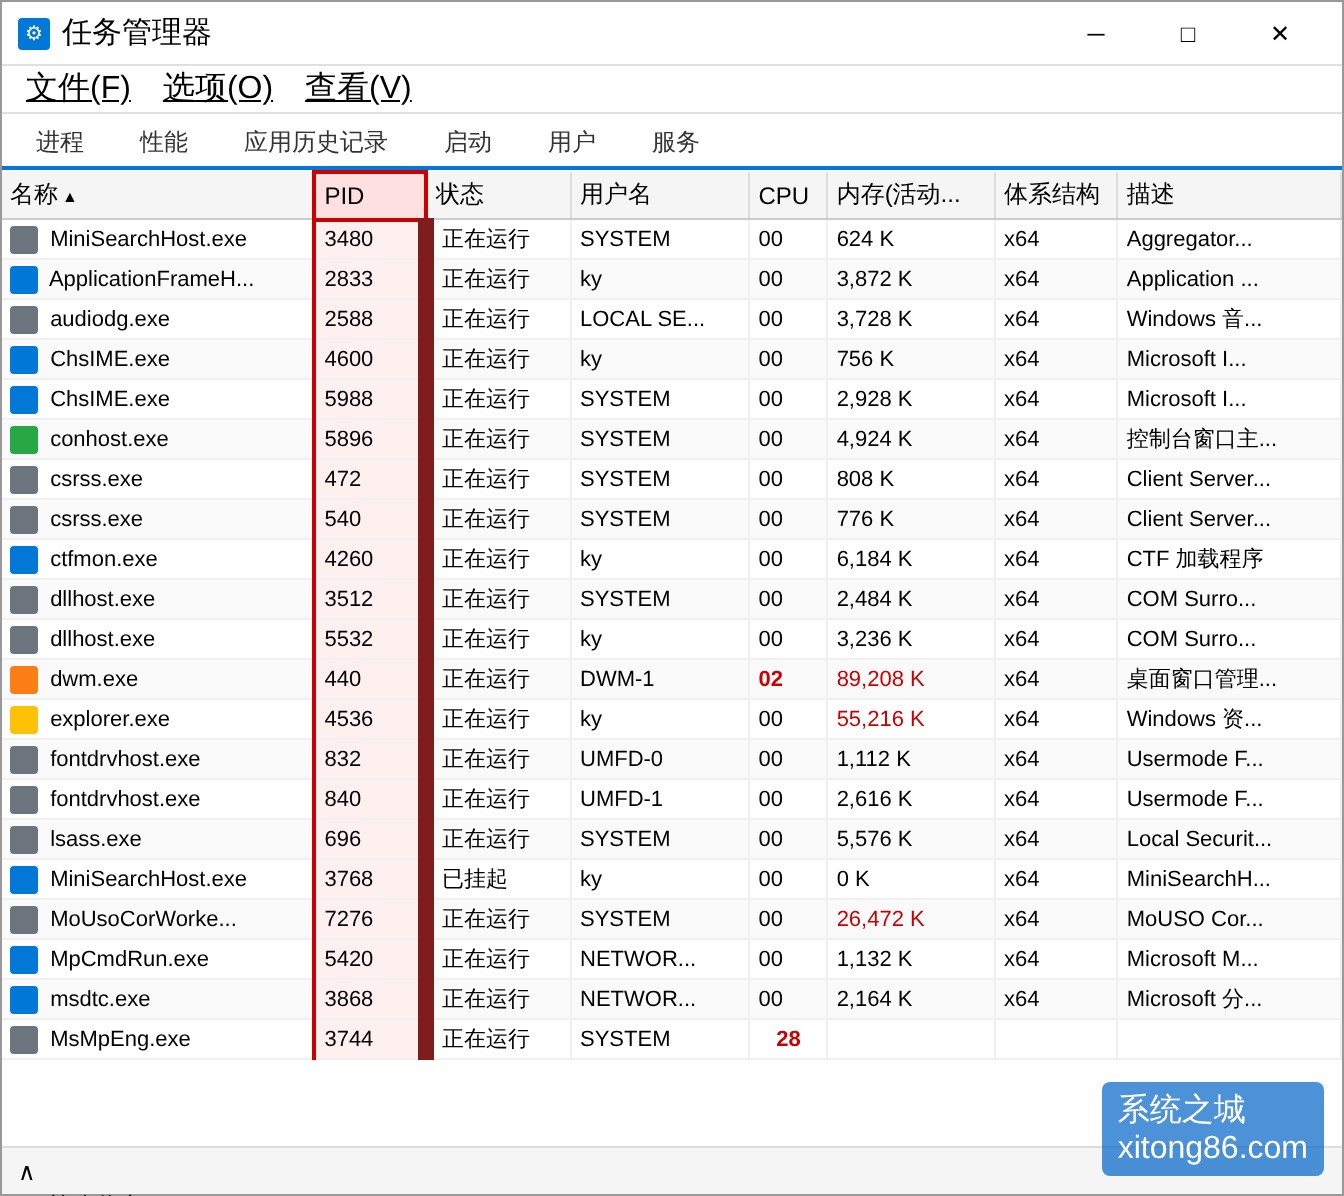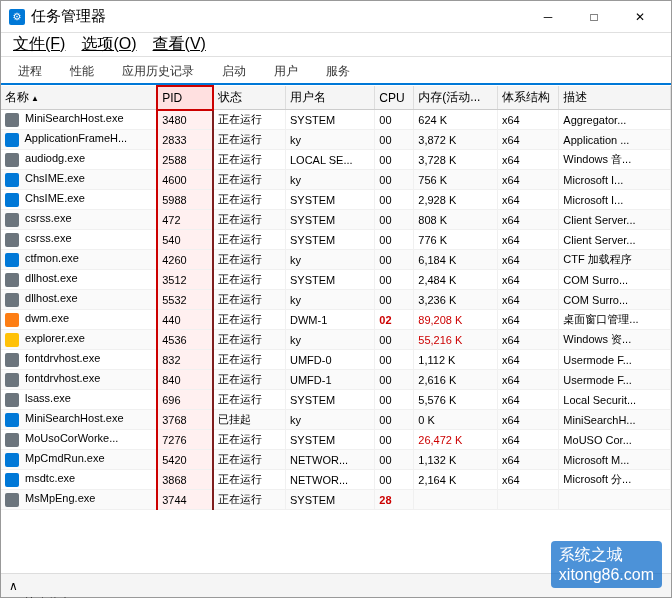"3480" td.pid-col { border-right: 2px solid #7f1d1d -> 8px solid #7f1d1d }
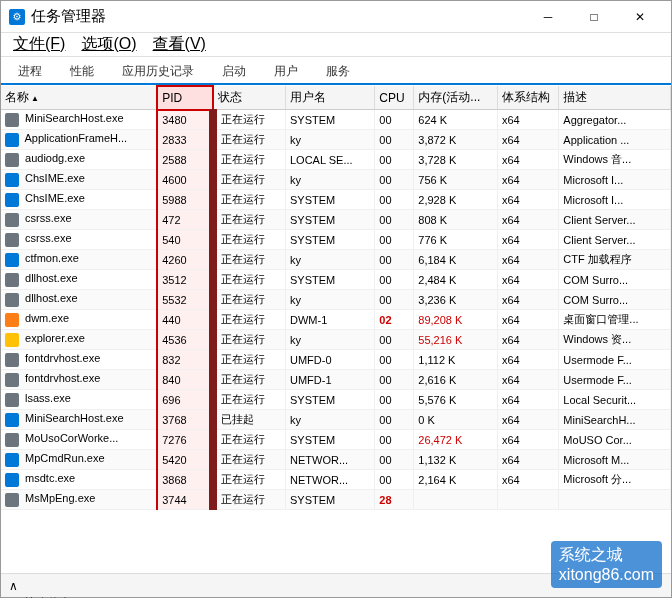"conhost.exe" tr { html: none -> <tr> <td> <span></span> <span>conhost.exe</span> </td> <td>5896</td> <td>正在运行</td> <td>SYSTEM</td> <td>00</td> <td>4,924 K</td> <td>x64</td> <td>控制台窗口主...</td> </tr> }
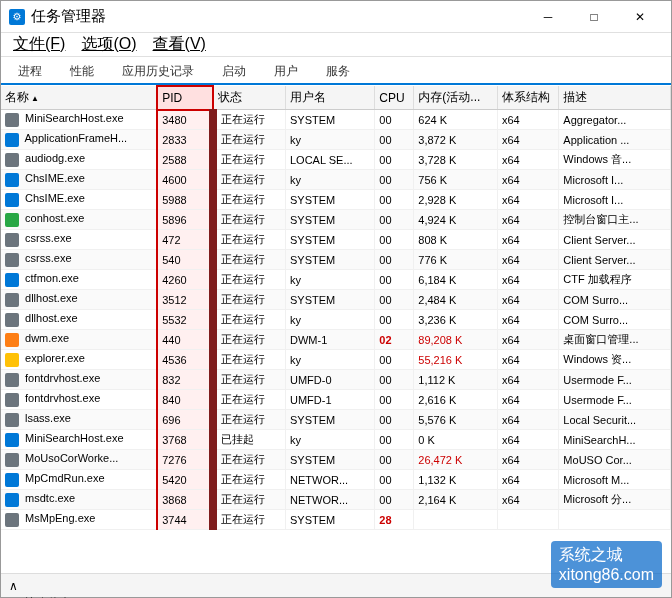"28" td.col-cpu { text-align: none -> center }
